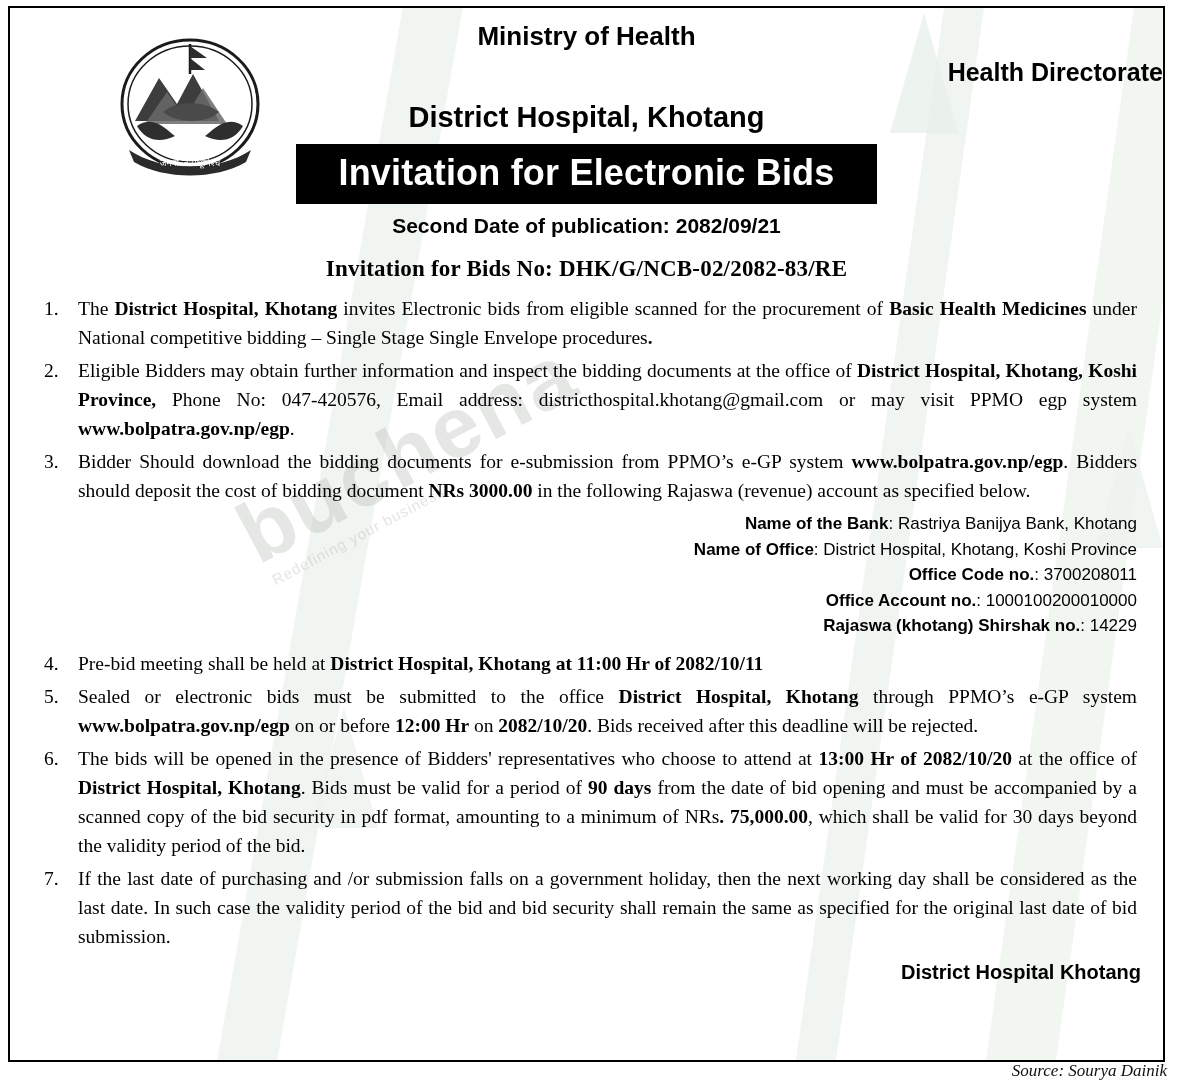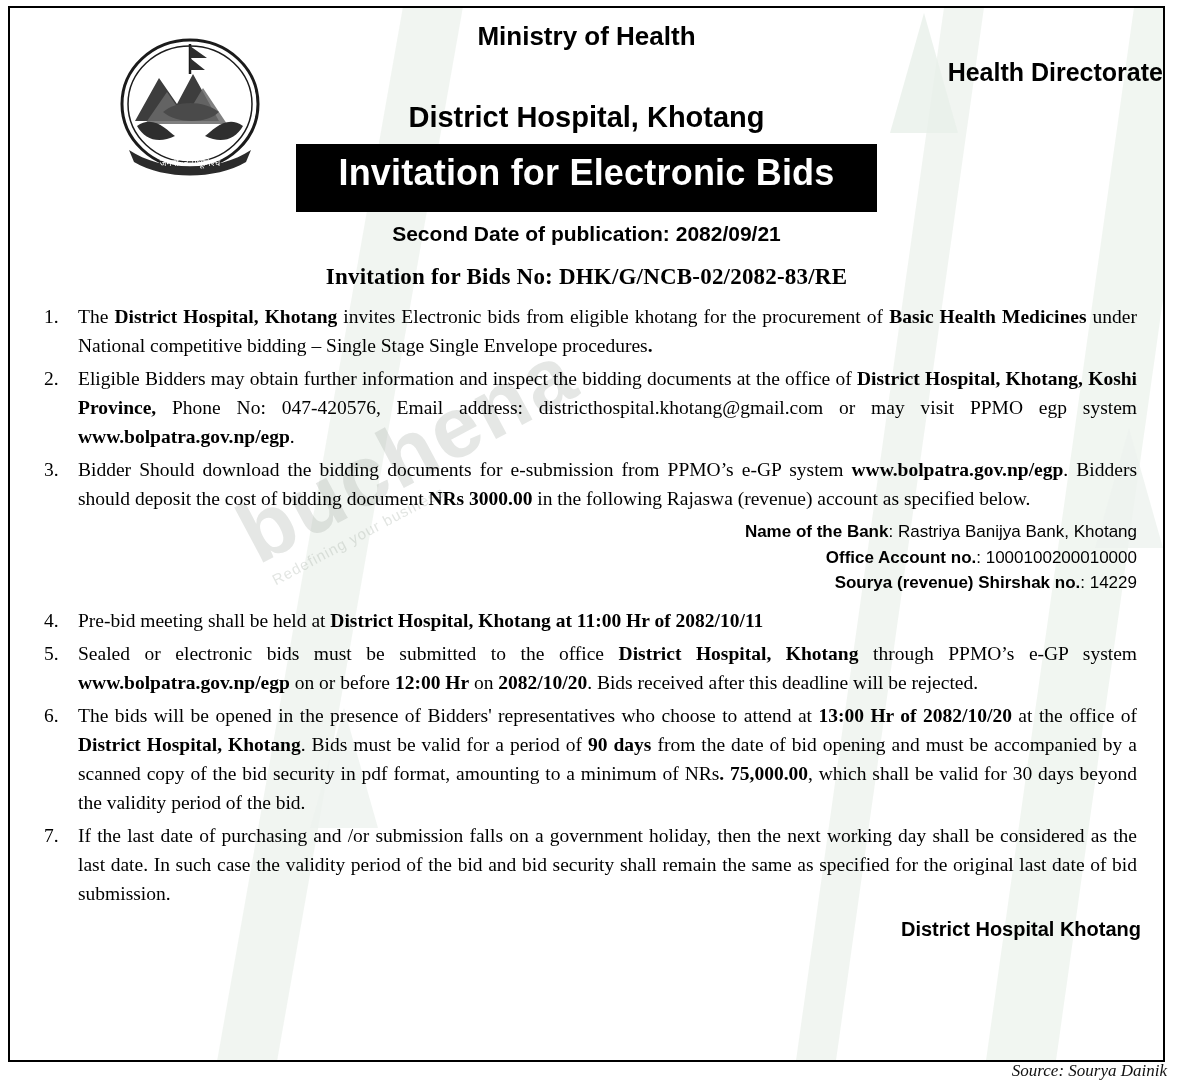"Invitation for Electronic Bids" .banner { padding: 8px 42px 18px 42px -> 8px 42px 10px 42px }
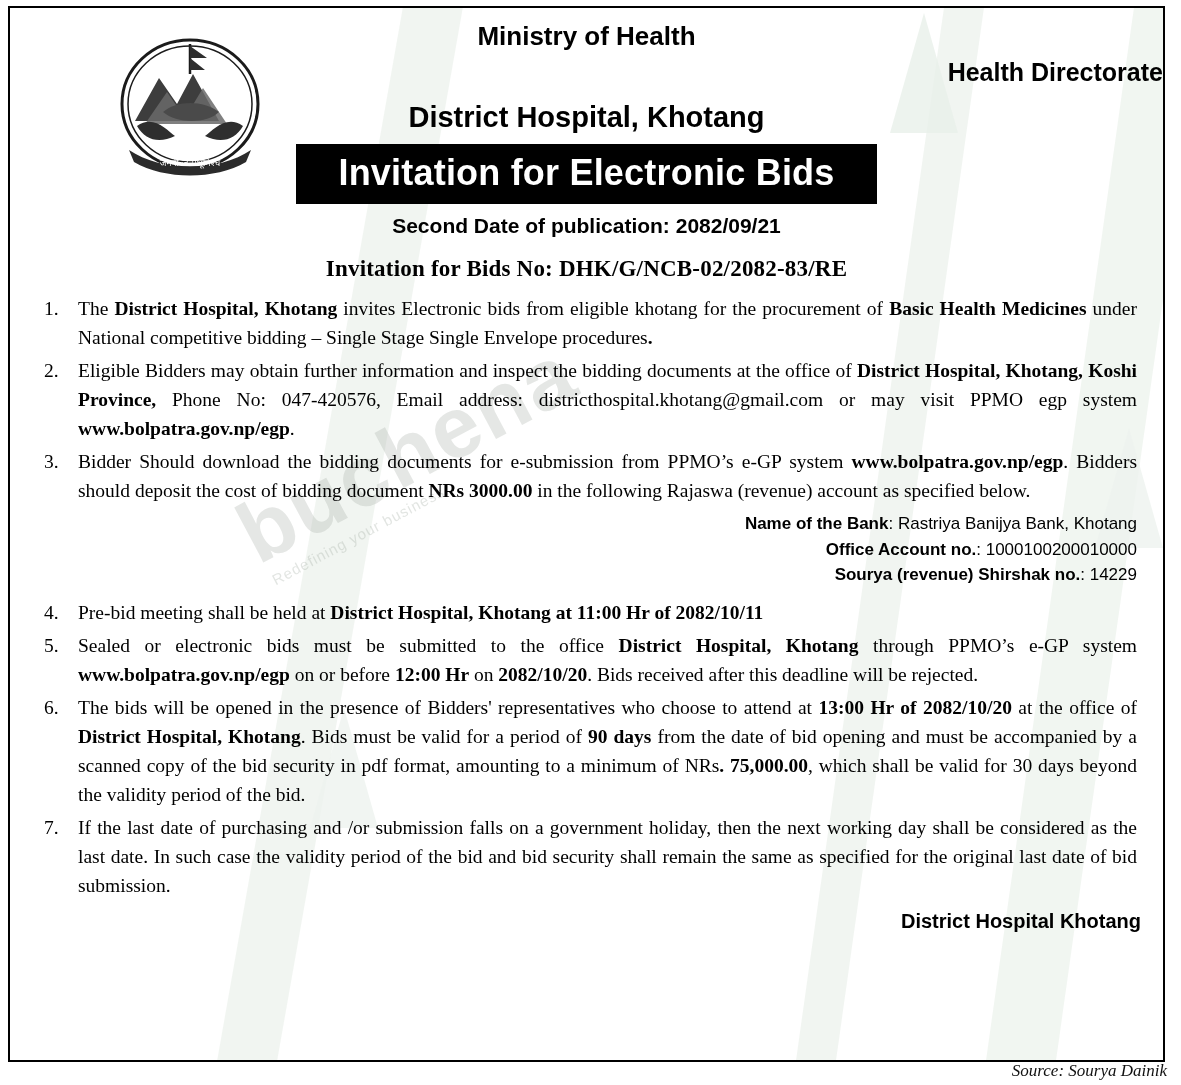"invites Electronic bids from eligible" span { text: khotang -> scanned }
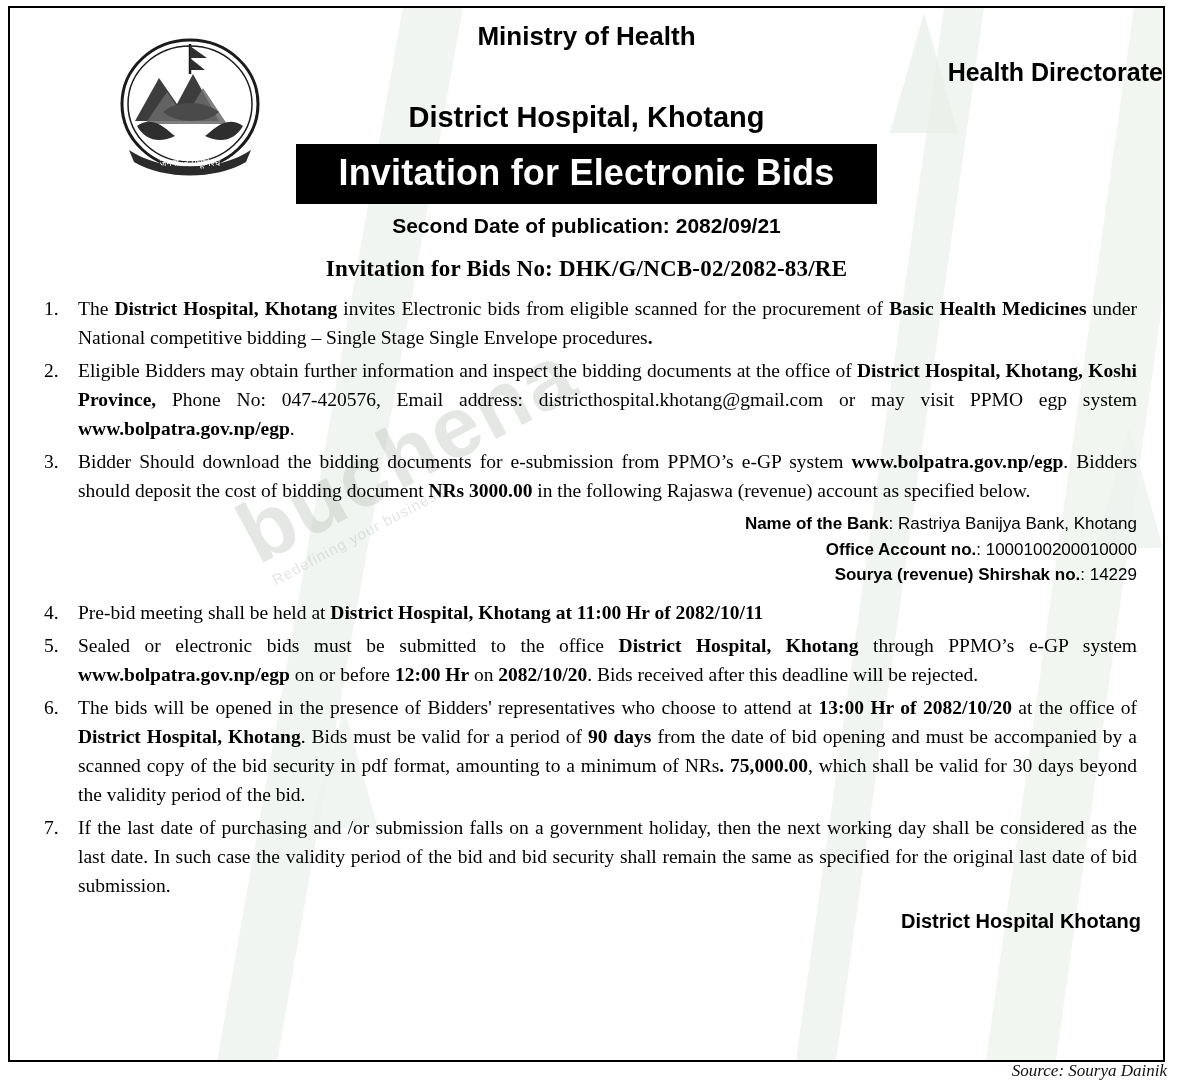"Name of Office: District Hospital," div { html: none -> <div> <b>Name of Office</b><span>: District Hospital, Khotang, Koshi Province</span> </div> }
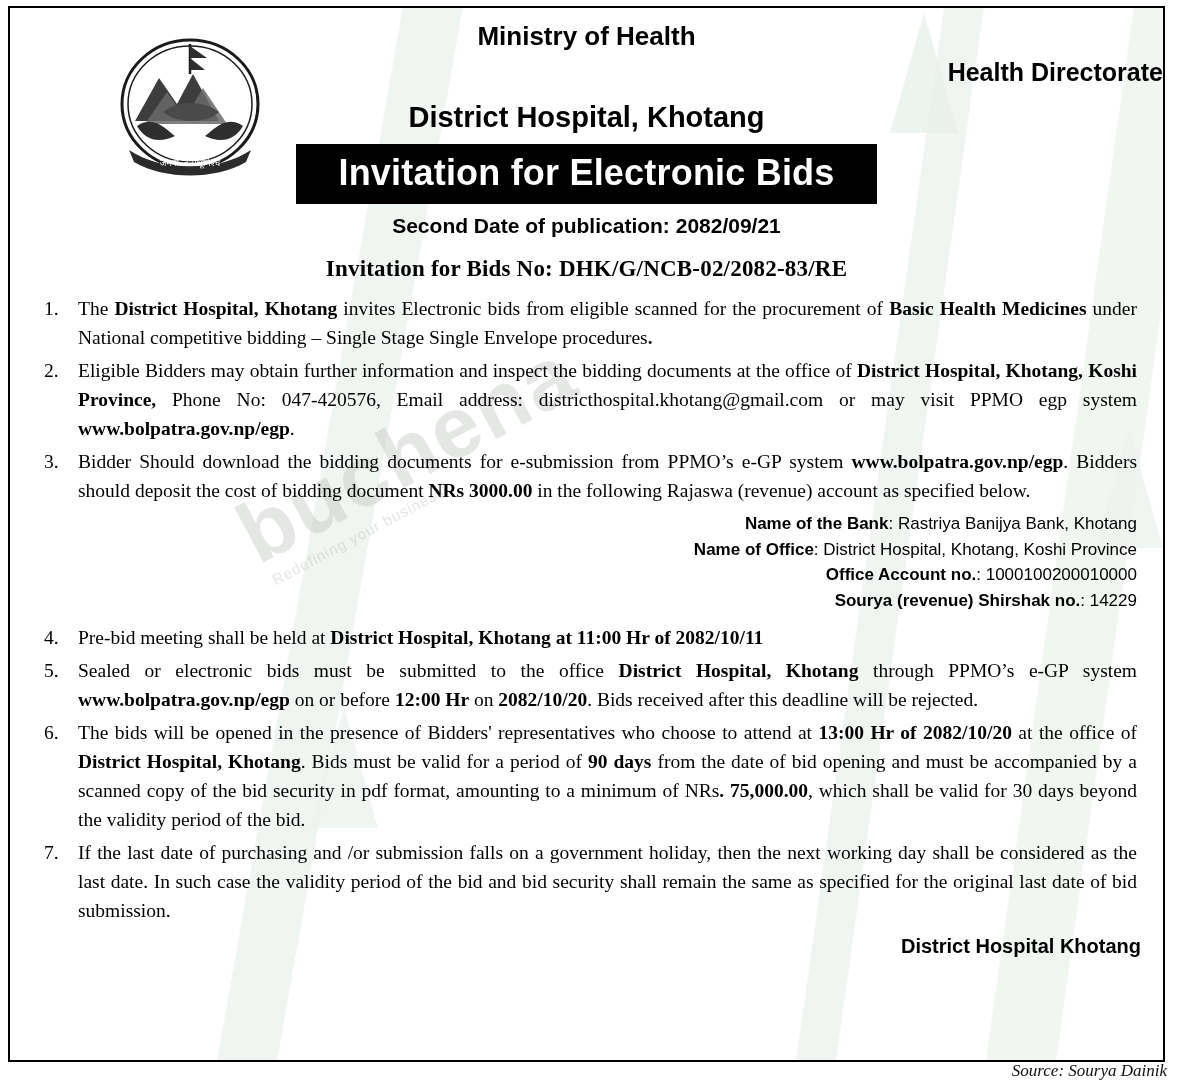"Office Code no.: 3700208011" div { html: none -> <div> <b>Office Code no.</b><span>: 3700208011</span> </div> }
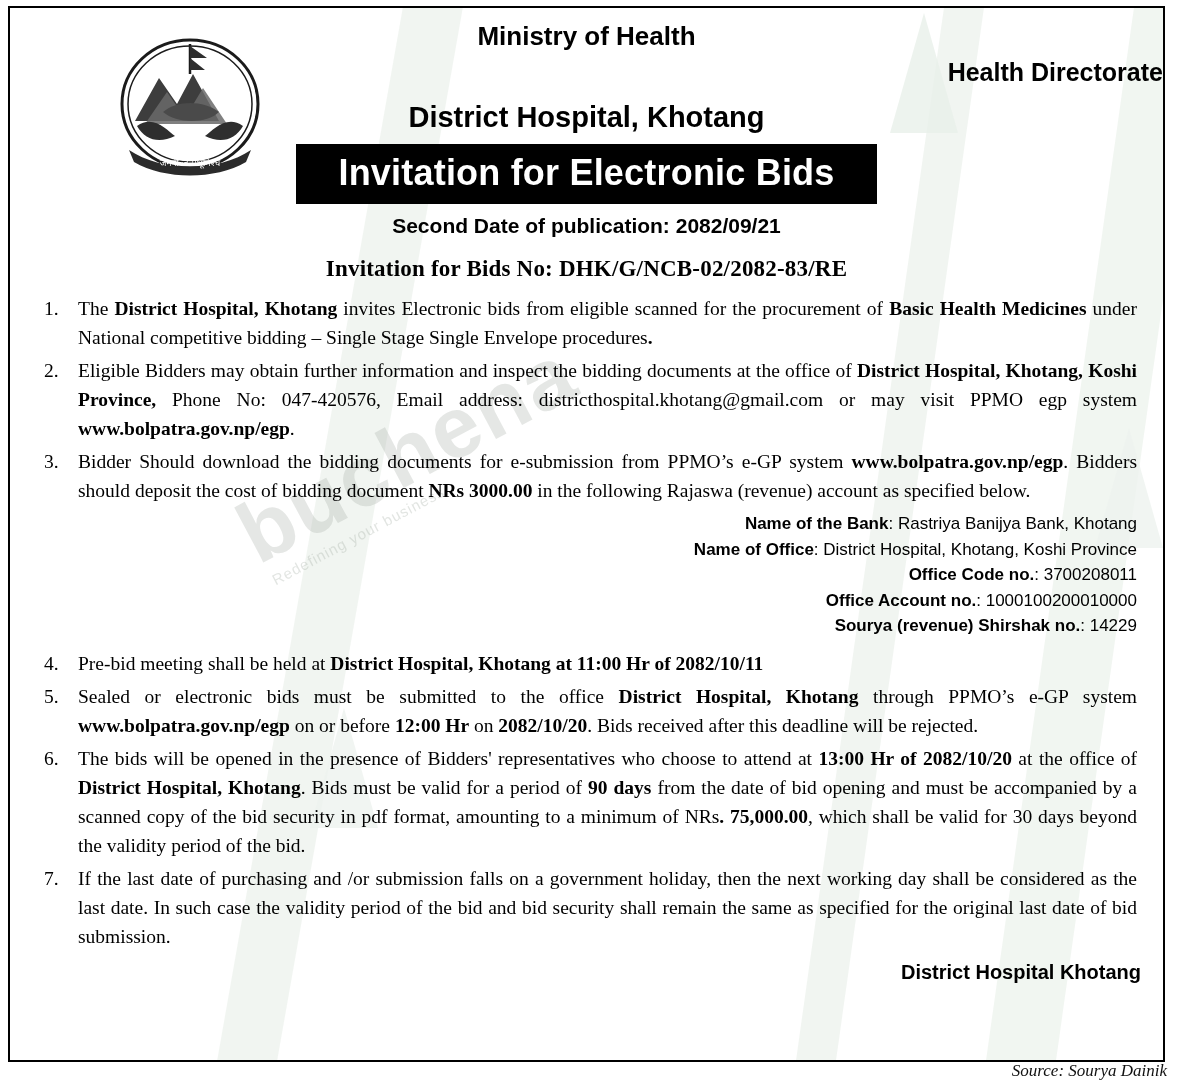"Sourya (revenue) Shirshak no." b { text: Sourya (revenue -> Rajaswa (khotang }
